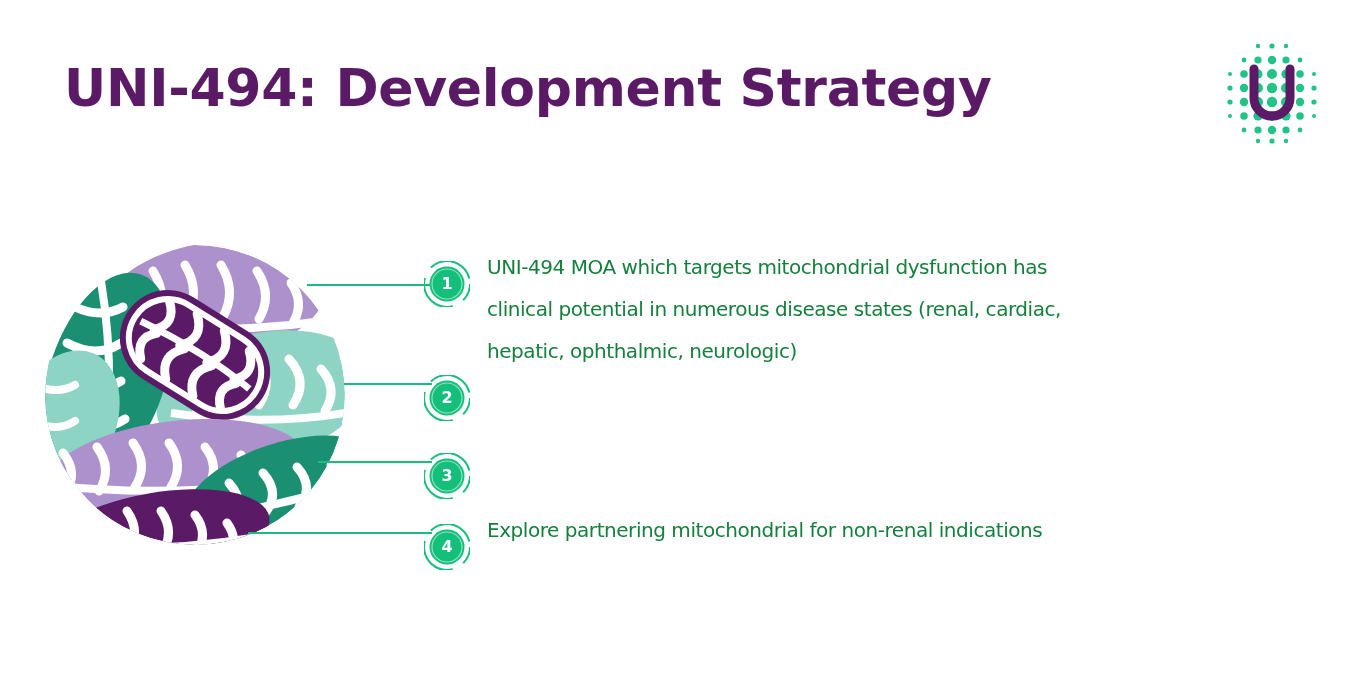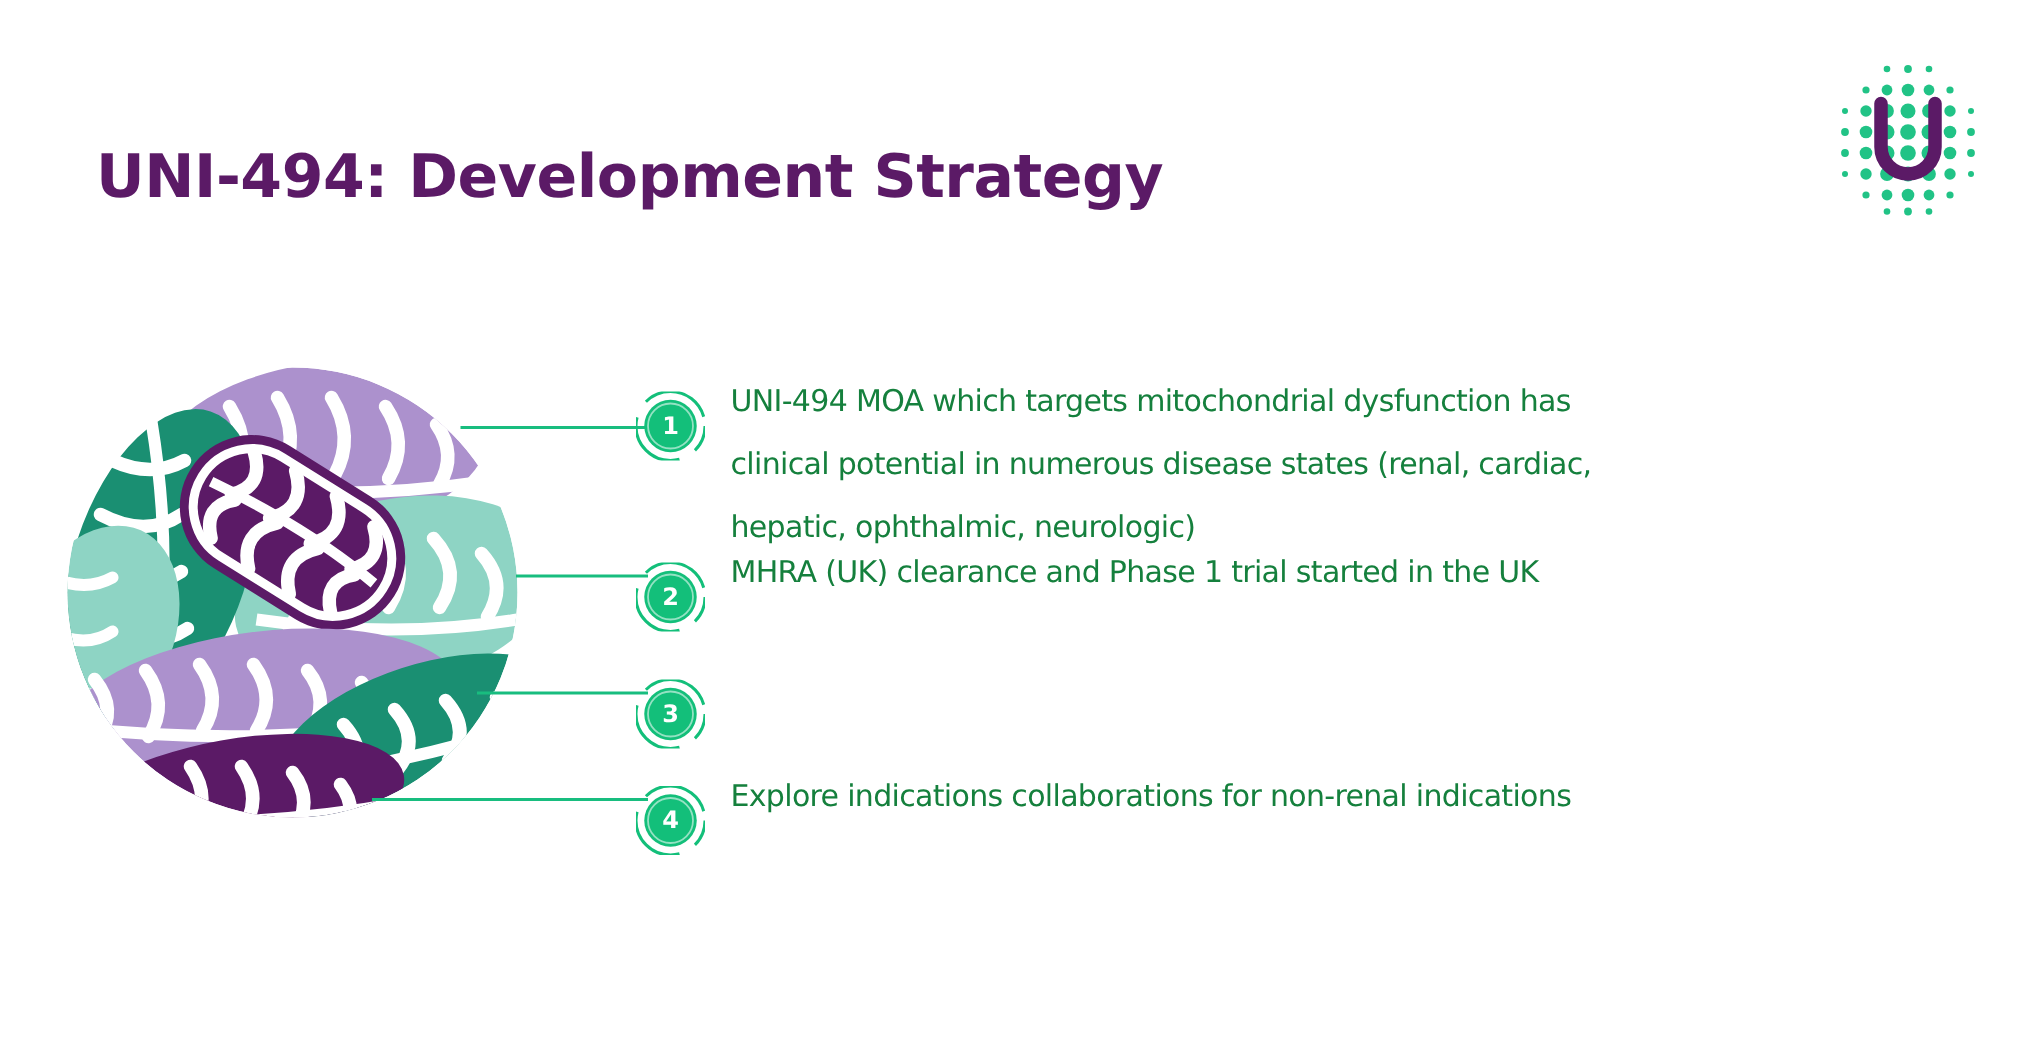"UNI-494: Development Strategy" #slide-title { font-size: 40px -> 52px; margin-top: 37px -> none }
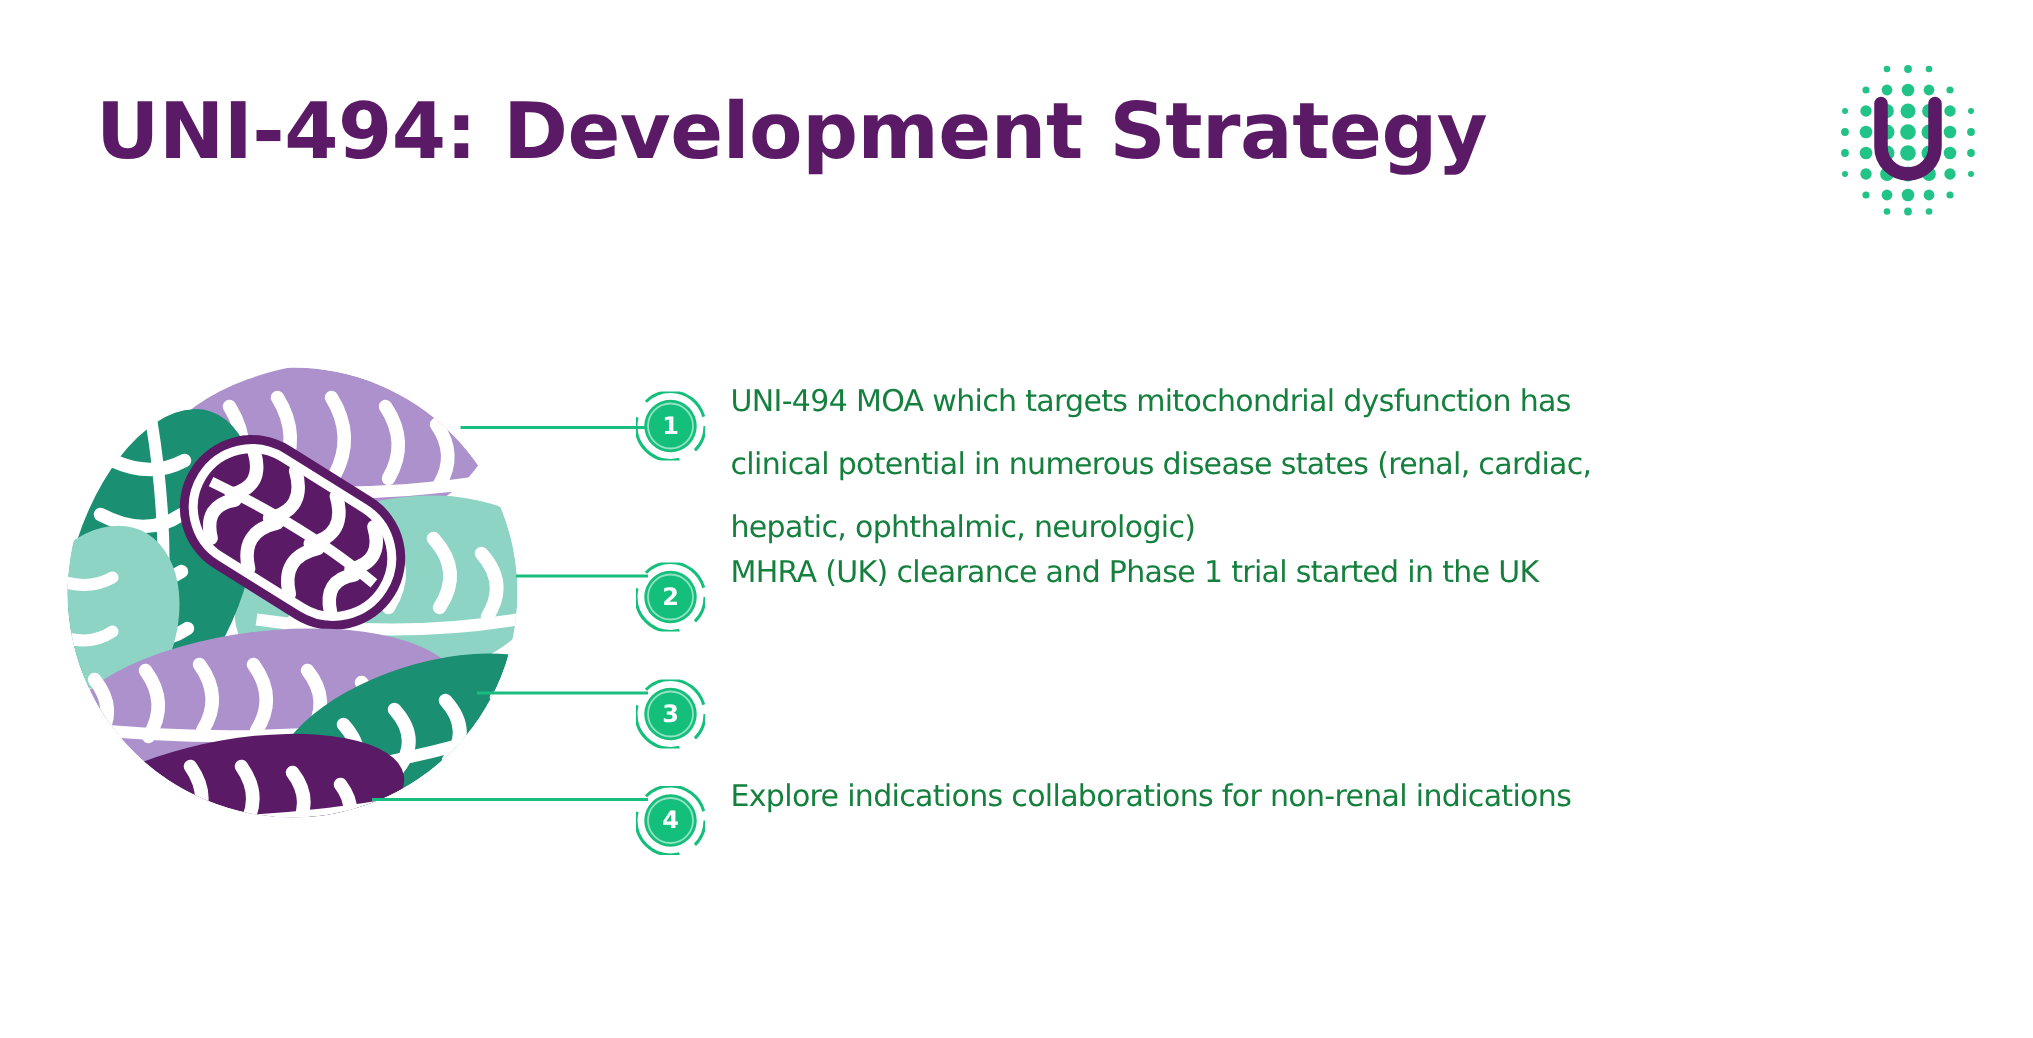"MHRA (UK) clearance and Phase" div.bullet-text { html: <div>MHRA (UK) clearance and Phase 1 trial started in the UK</div> -> none }
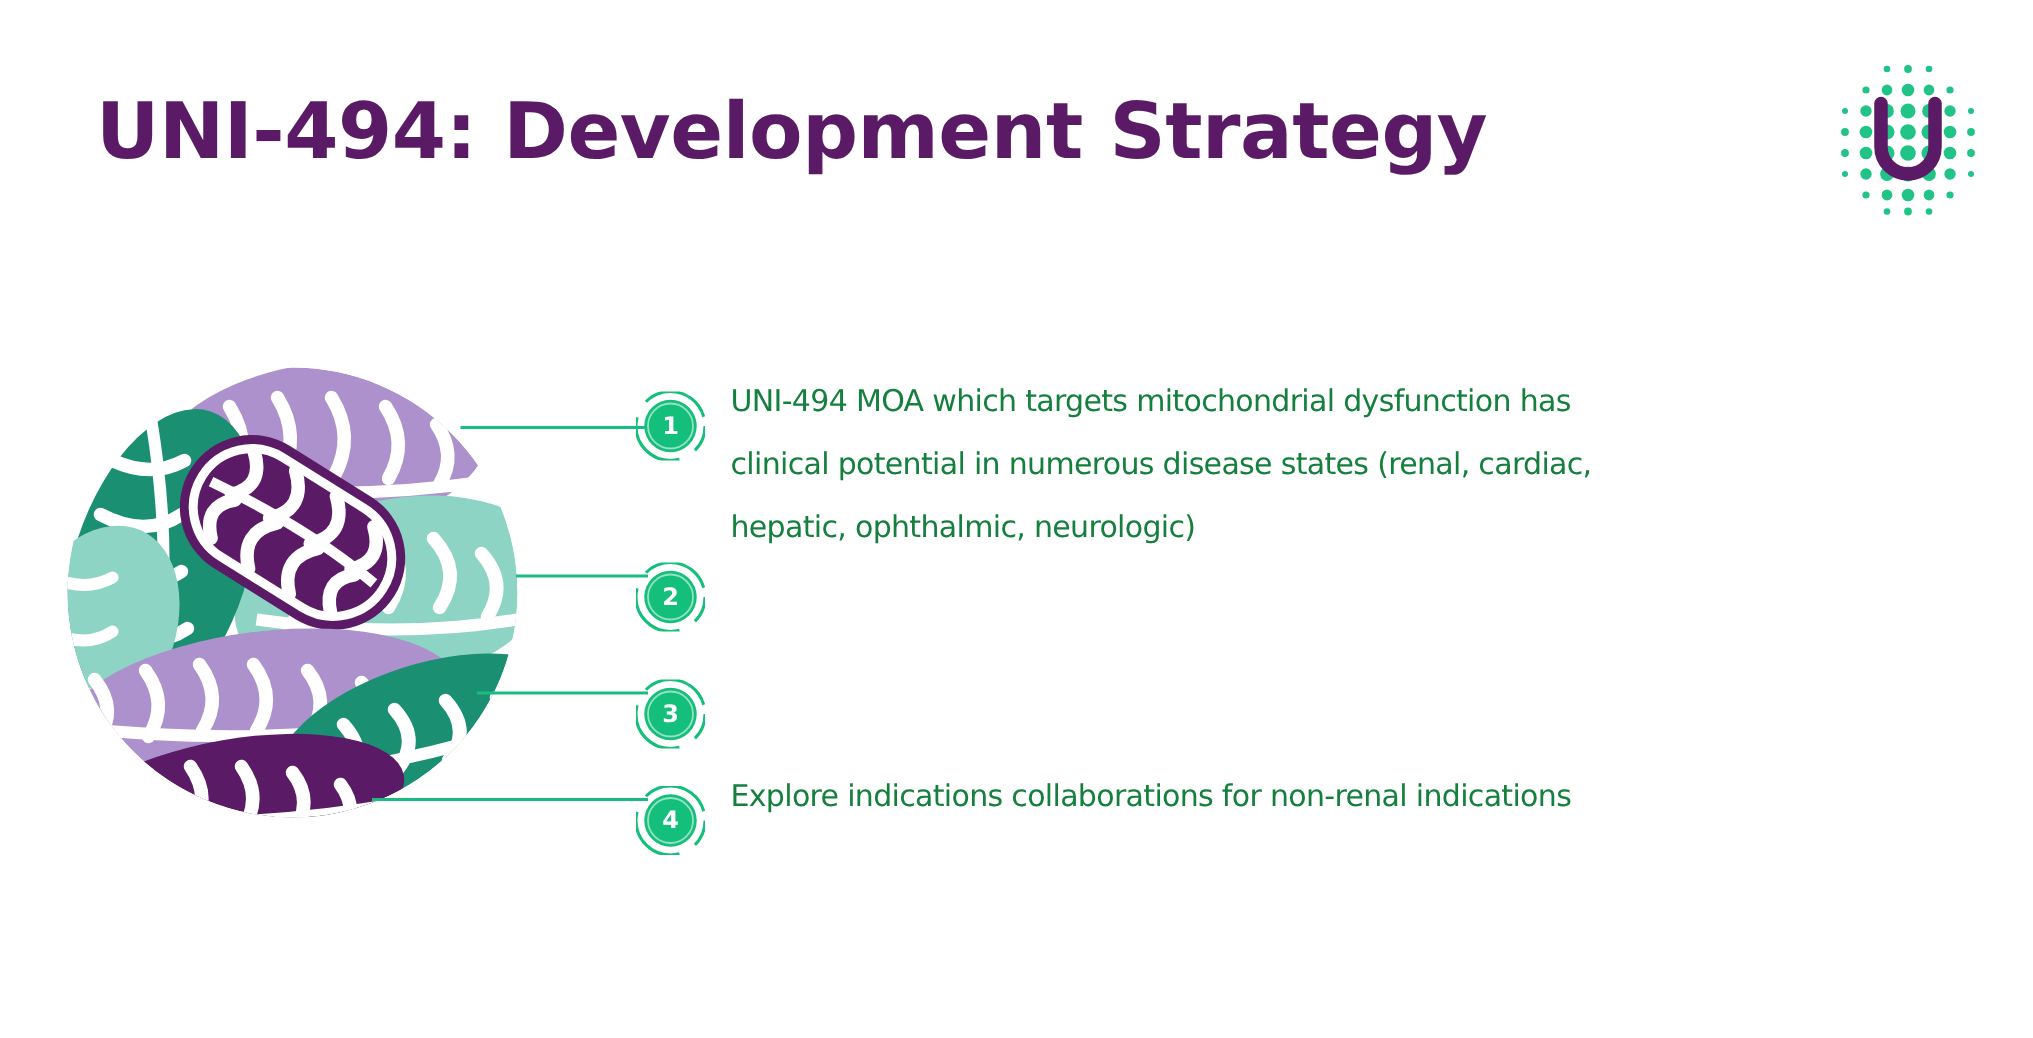"Explore indications collaborations for" div.bullet-text { text: indications collaborations -> partnering mitochondrial }
